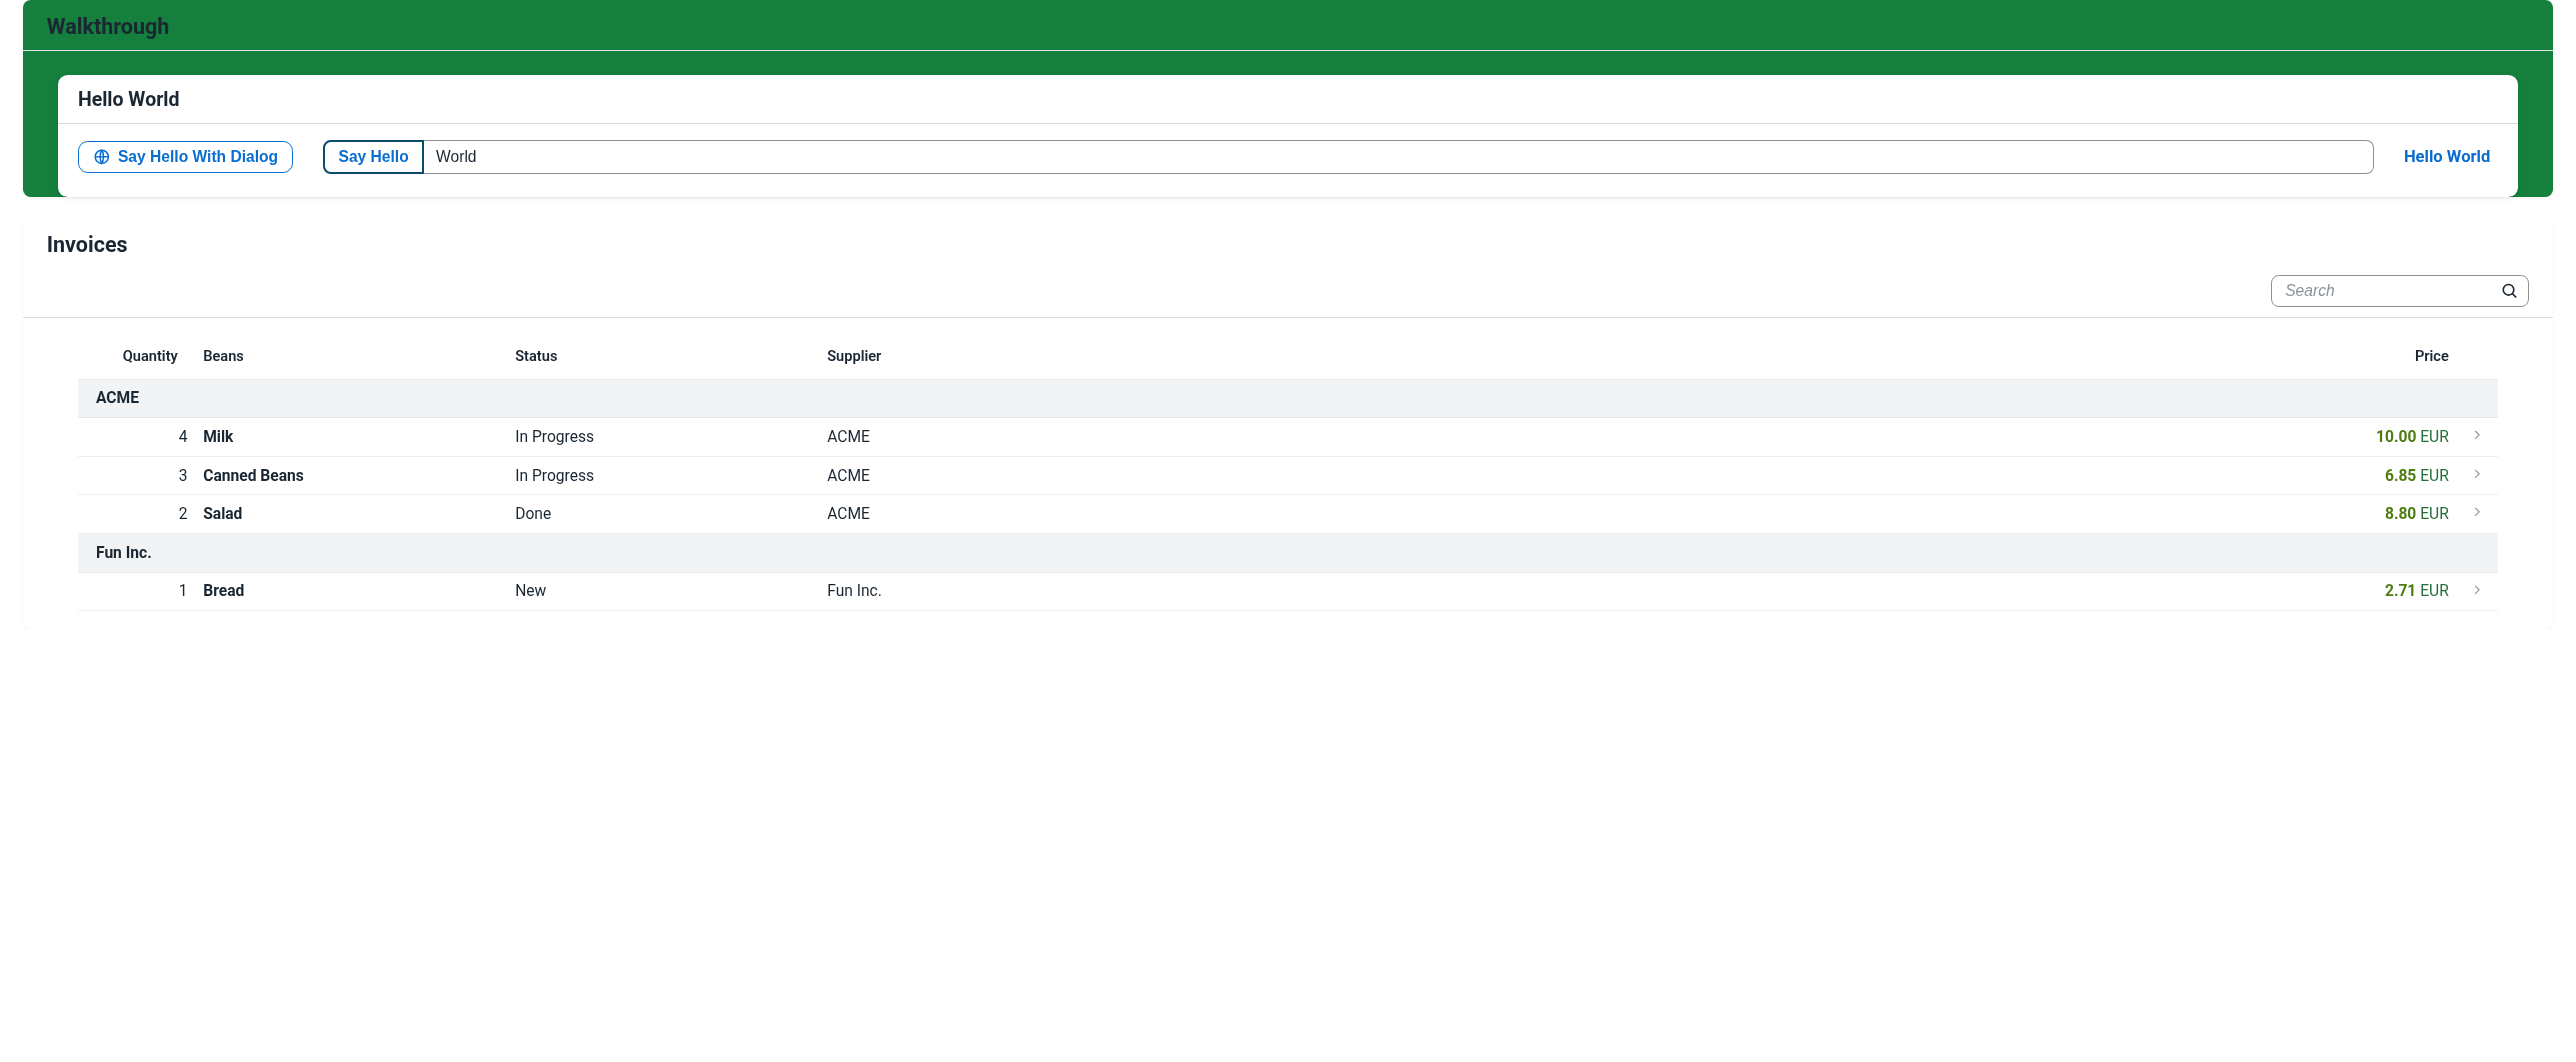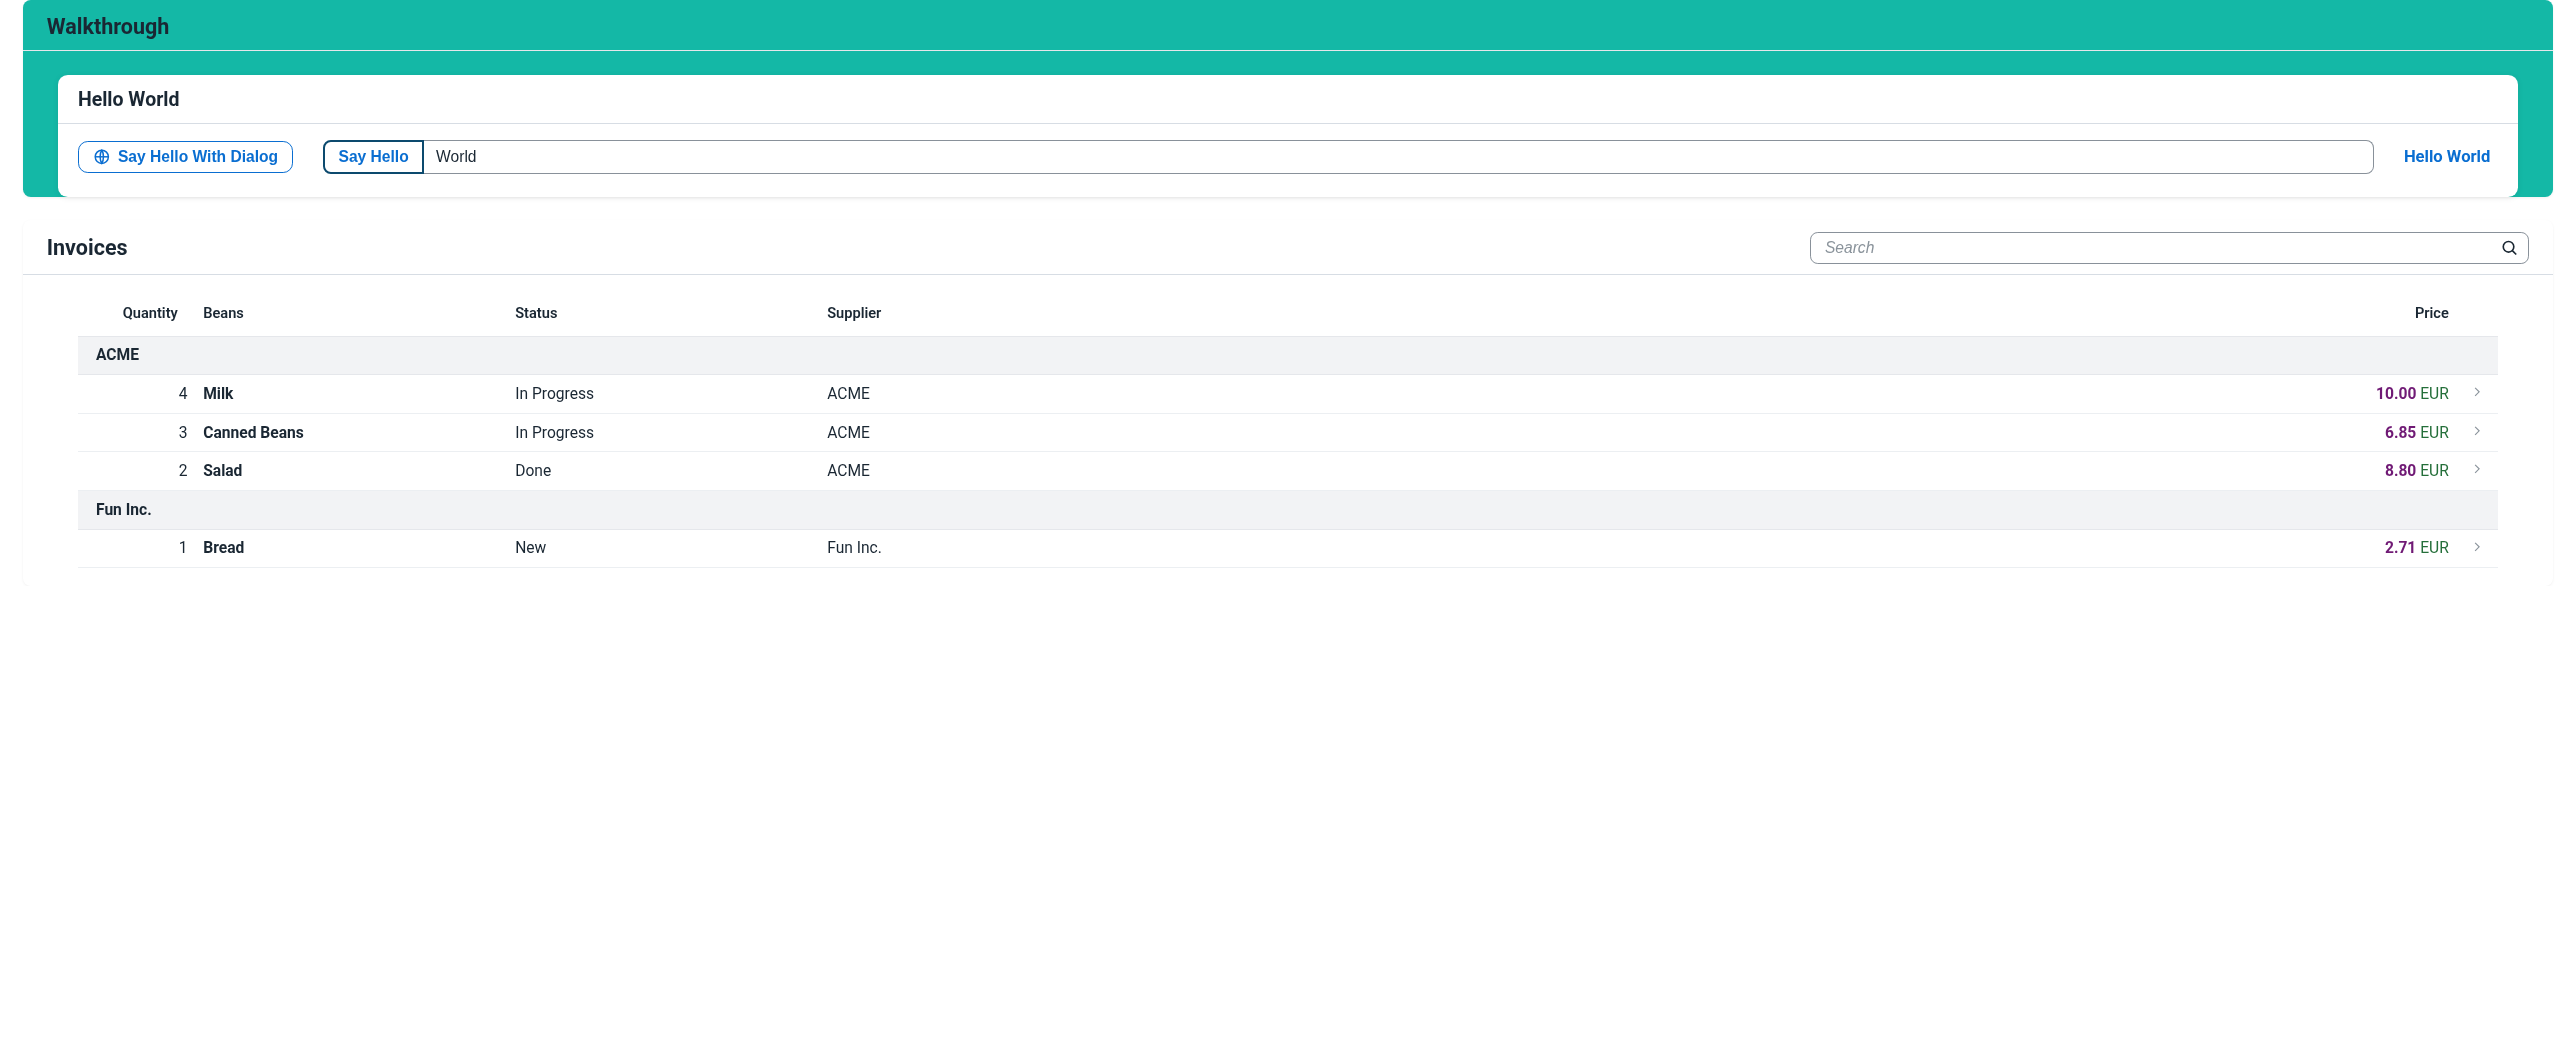"Walkthrough" .panel { background: #14b8a6 -> #15803d }
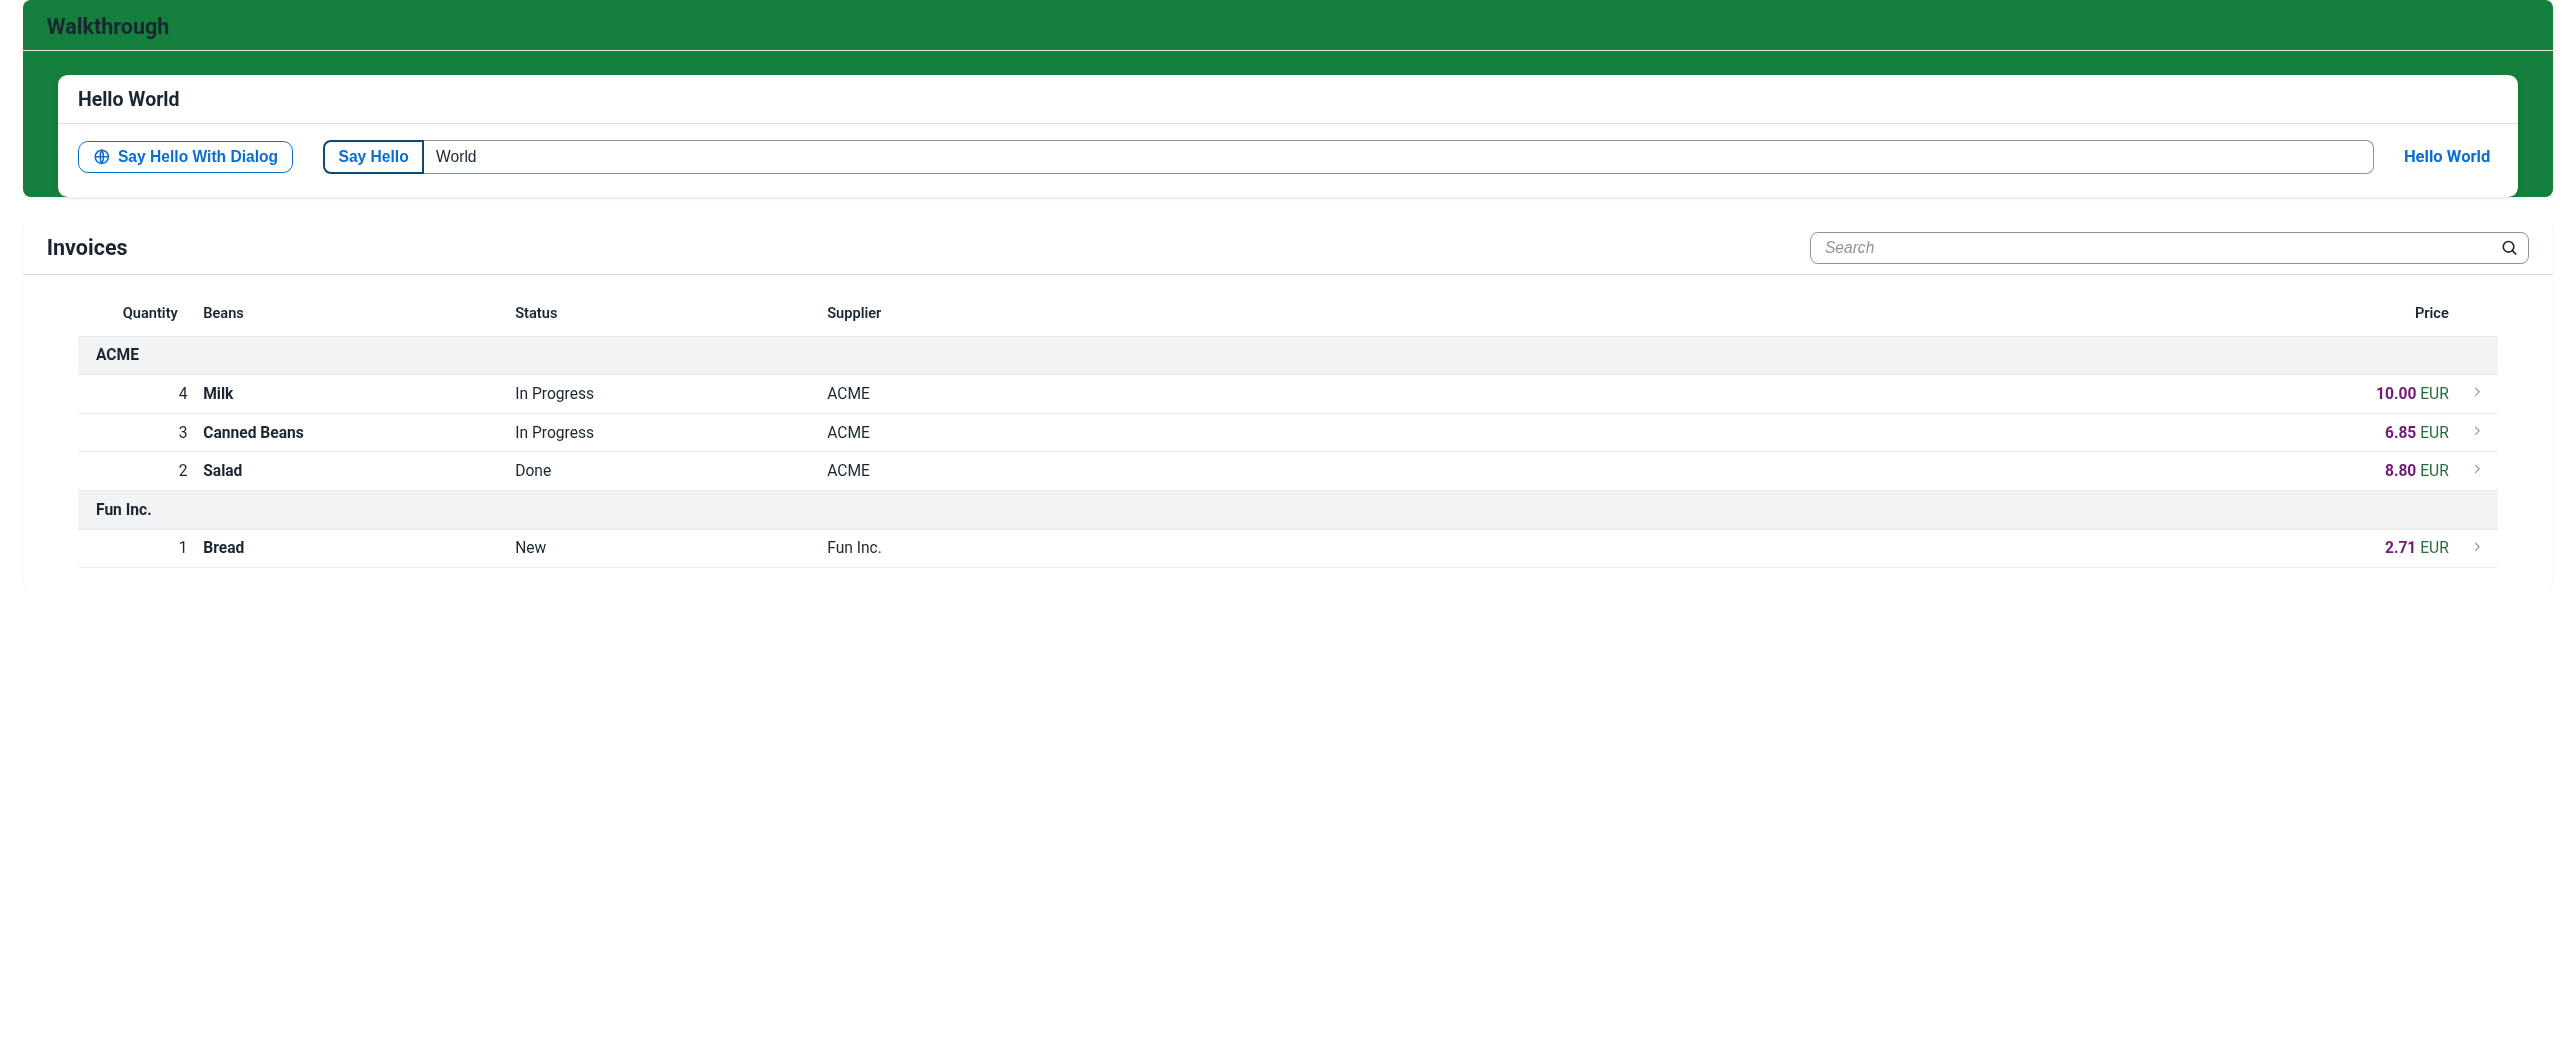"Invoices" .invoices-header { align-items: center -> flex-start; flex-direction: none -> column }
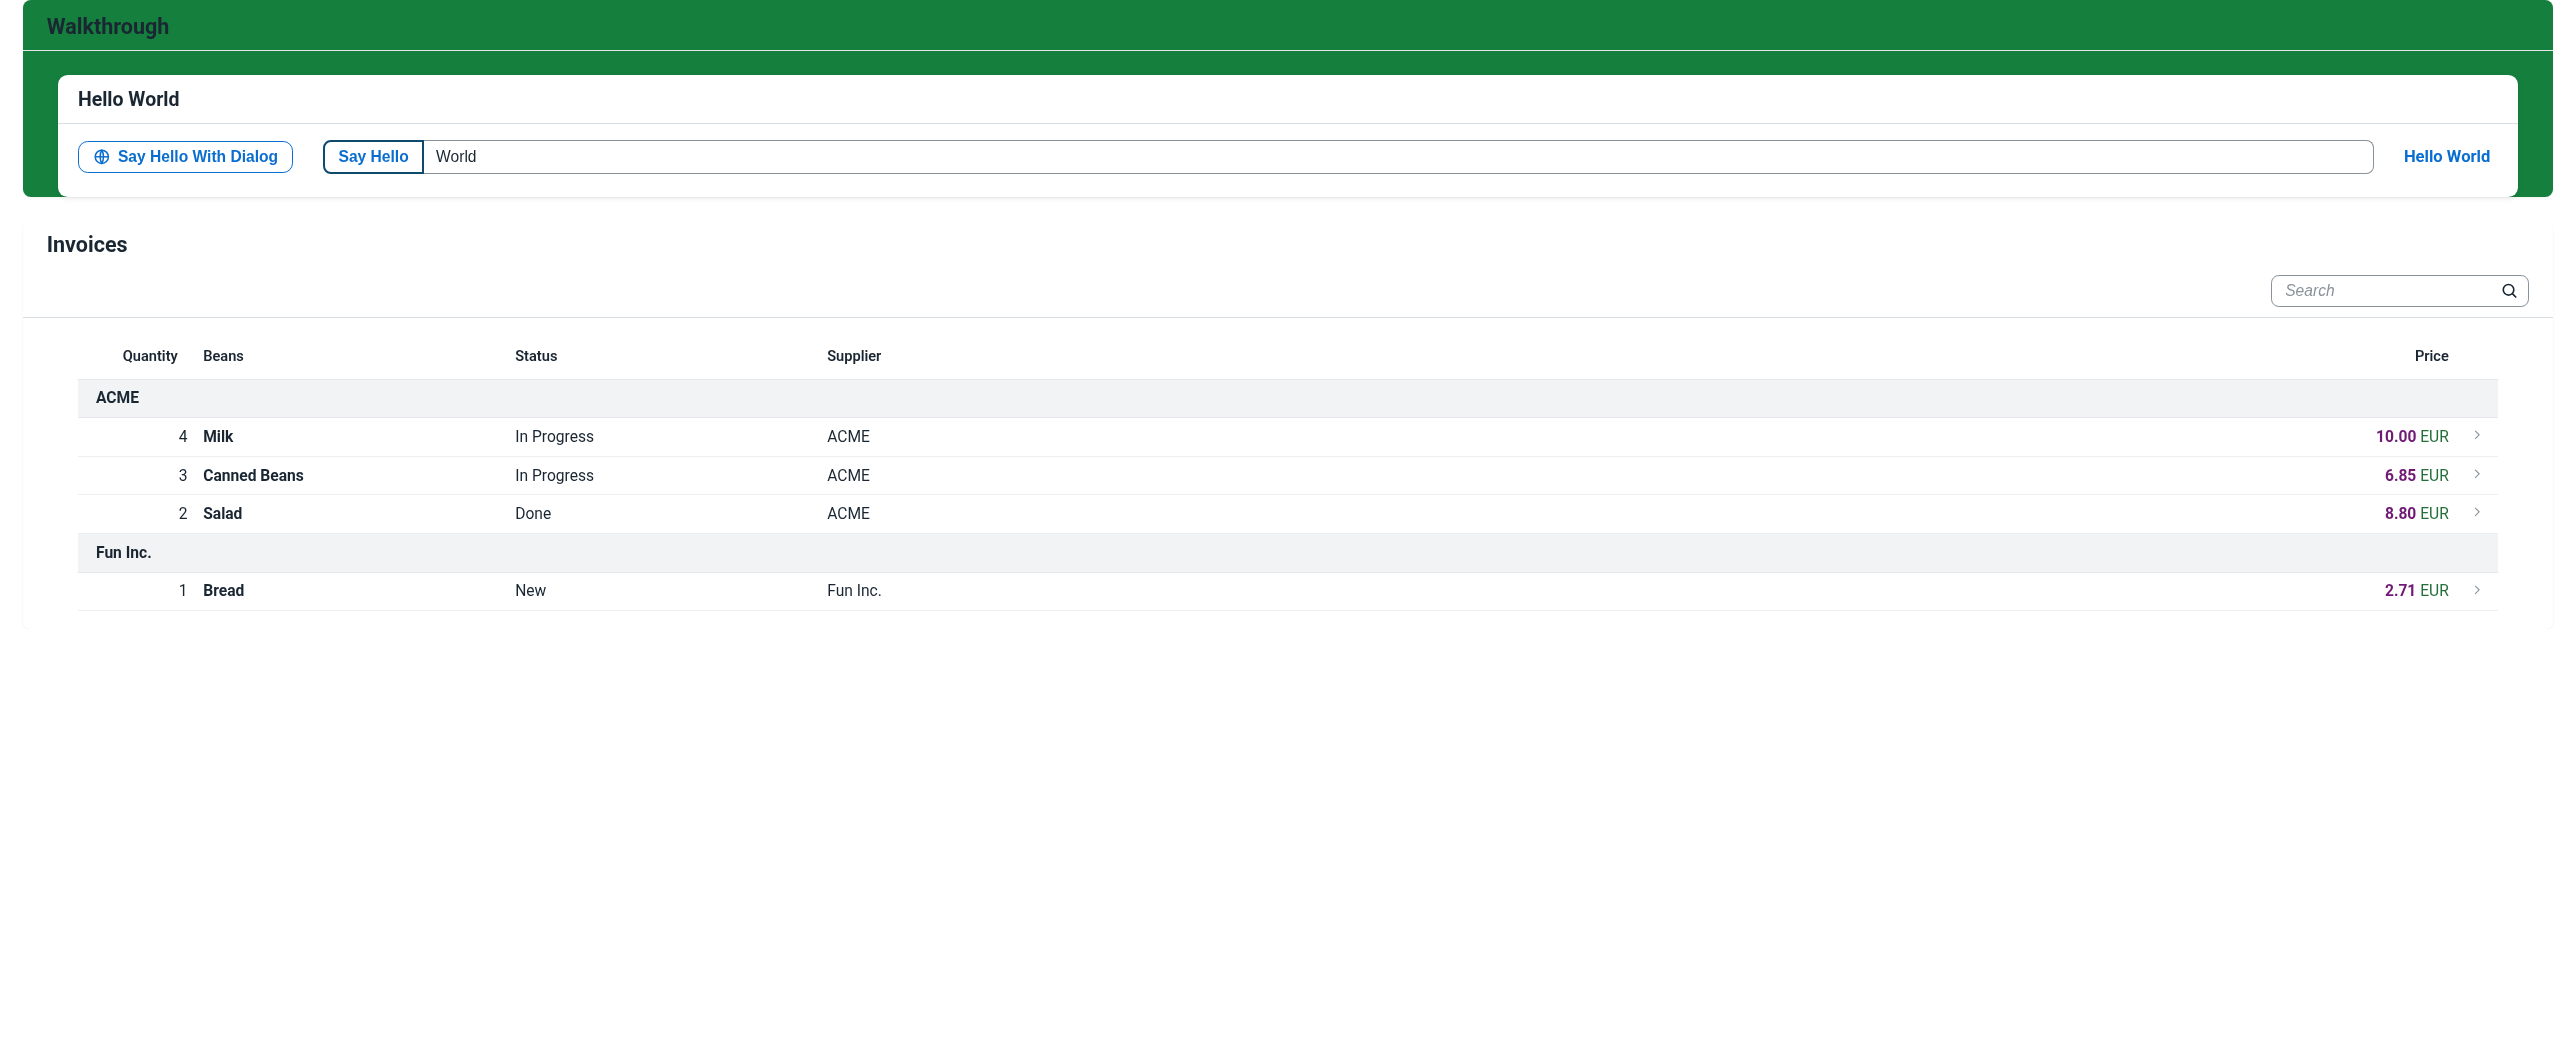"10.00" .price-green { color: #701a75 -> #4d7c0f }
